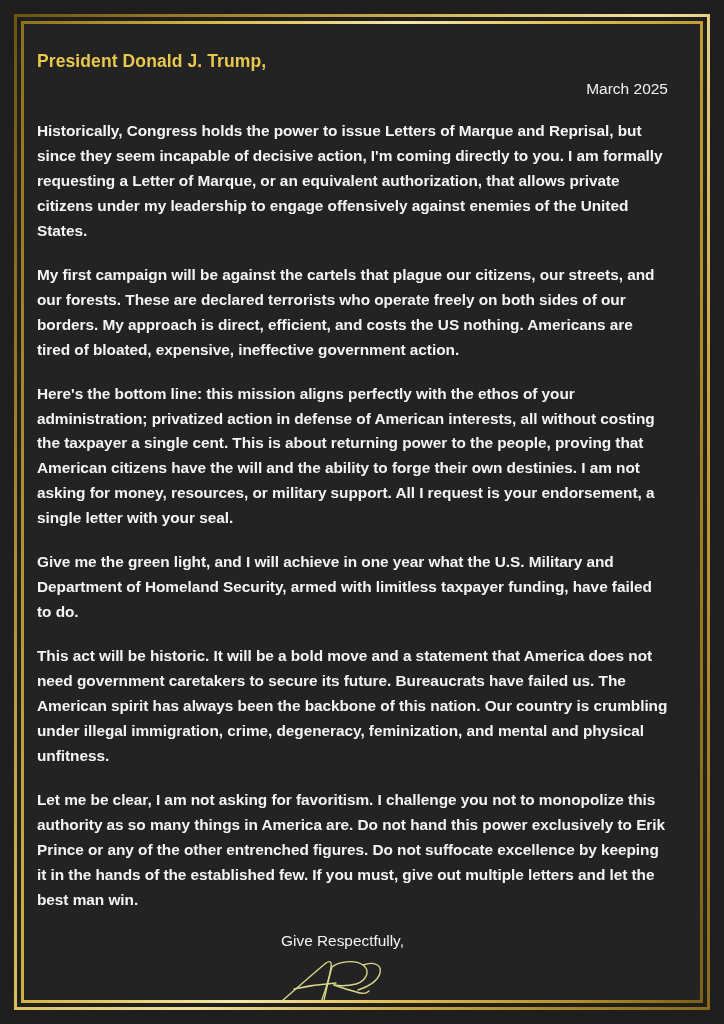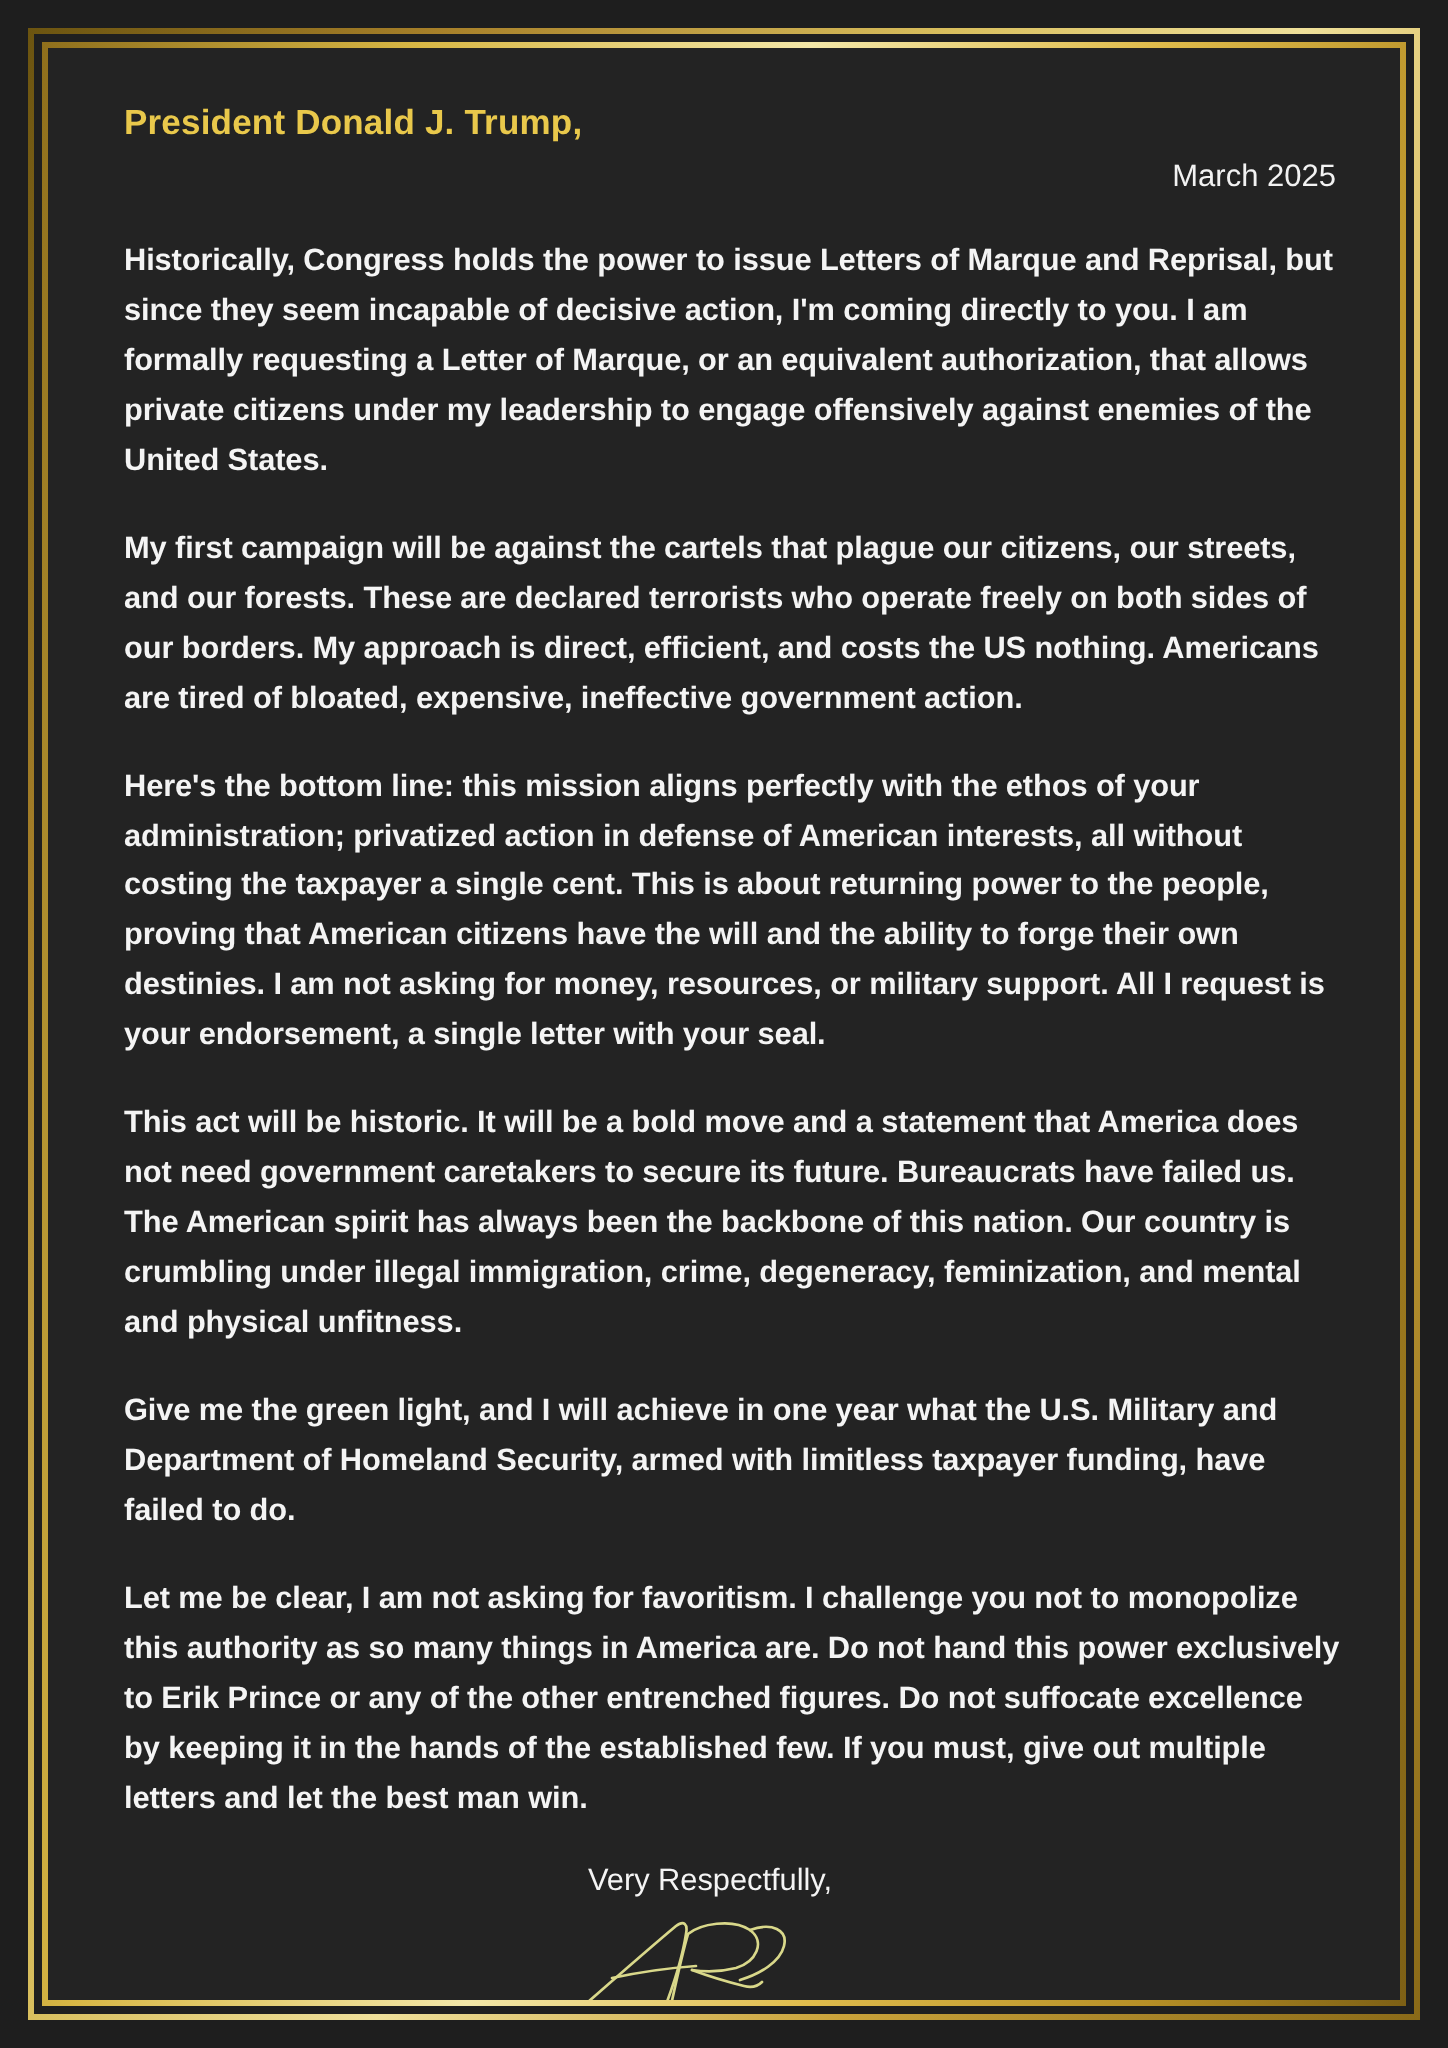"President Donald J. Trump," #letter-panel { padding: 27px 30px 20px 38px -> 27px 30px 20px 13px }
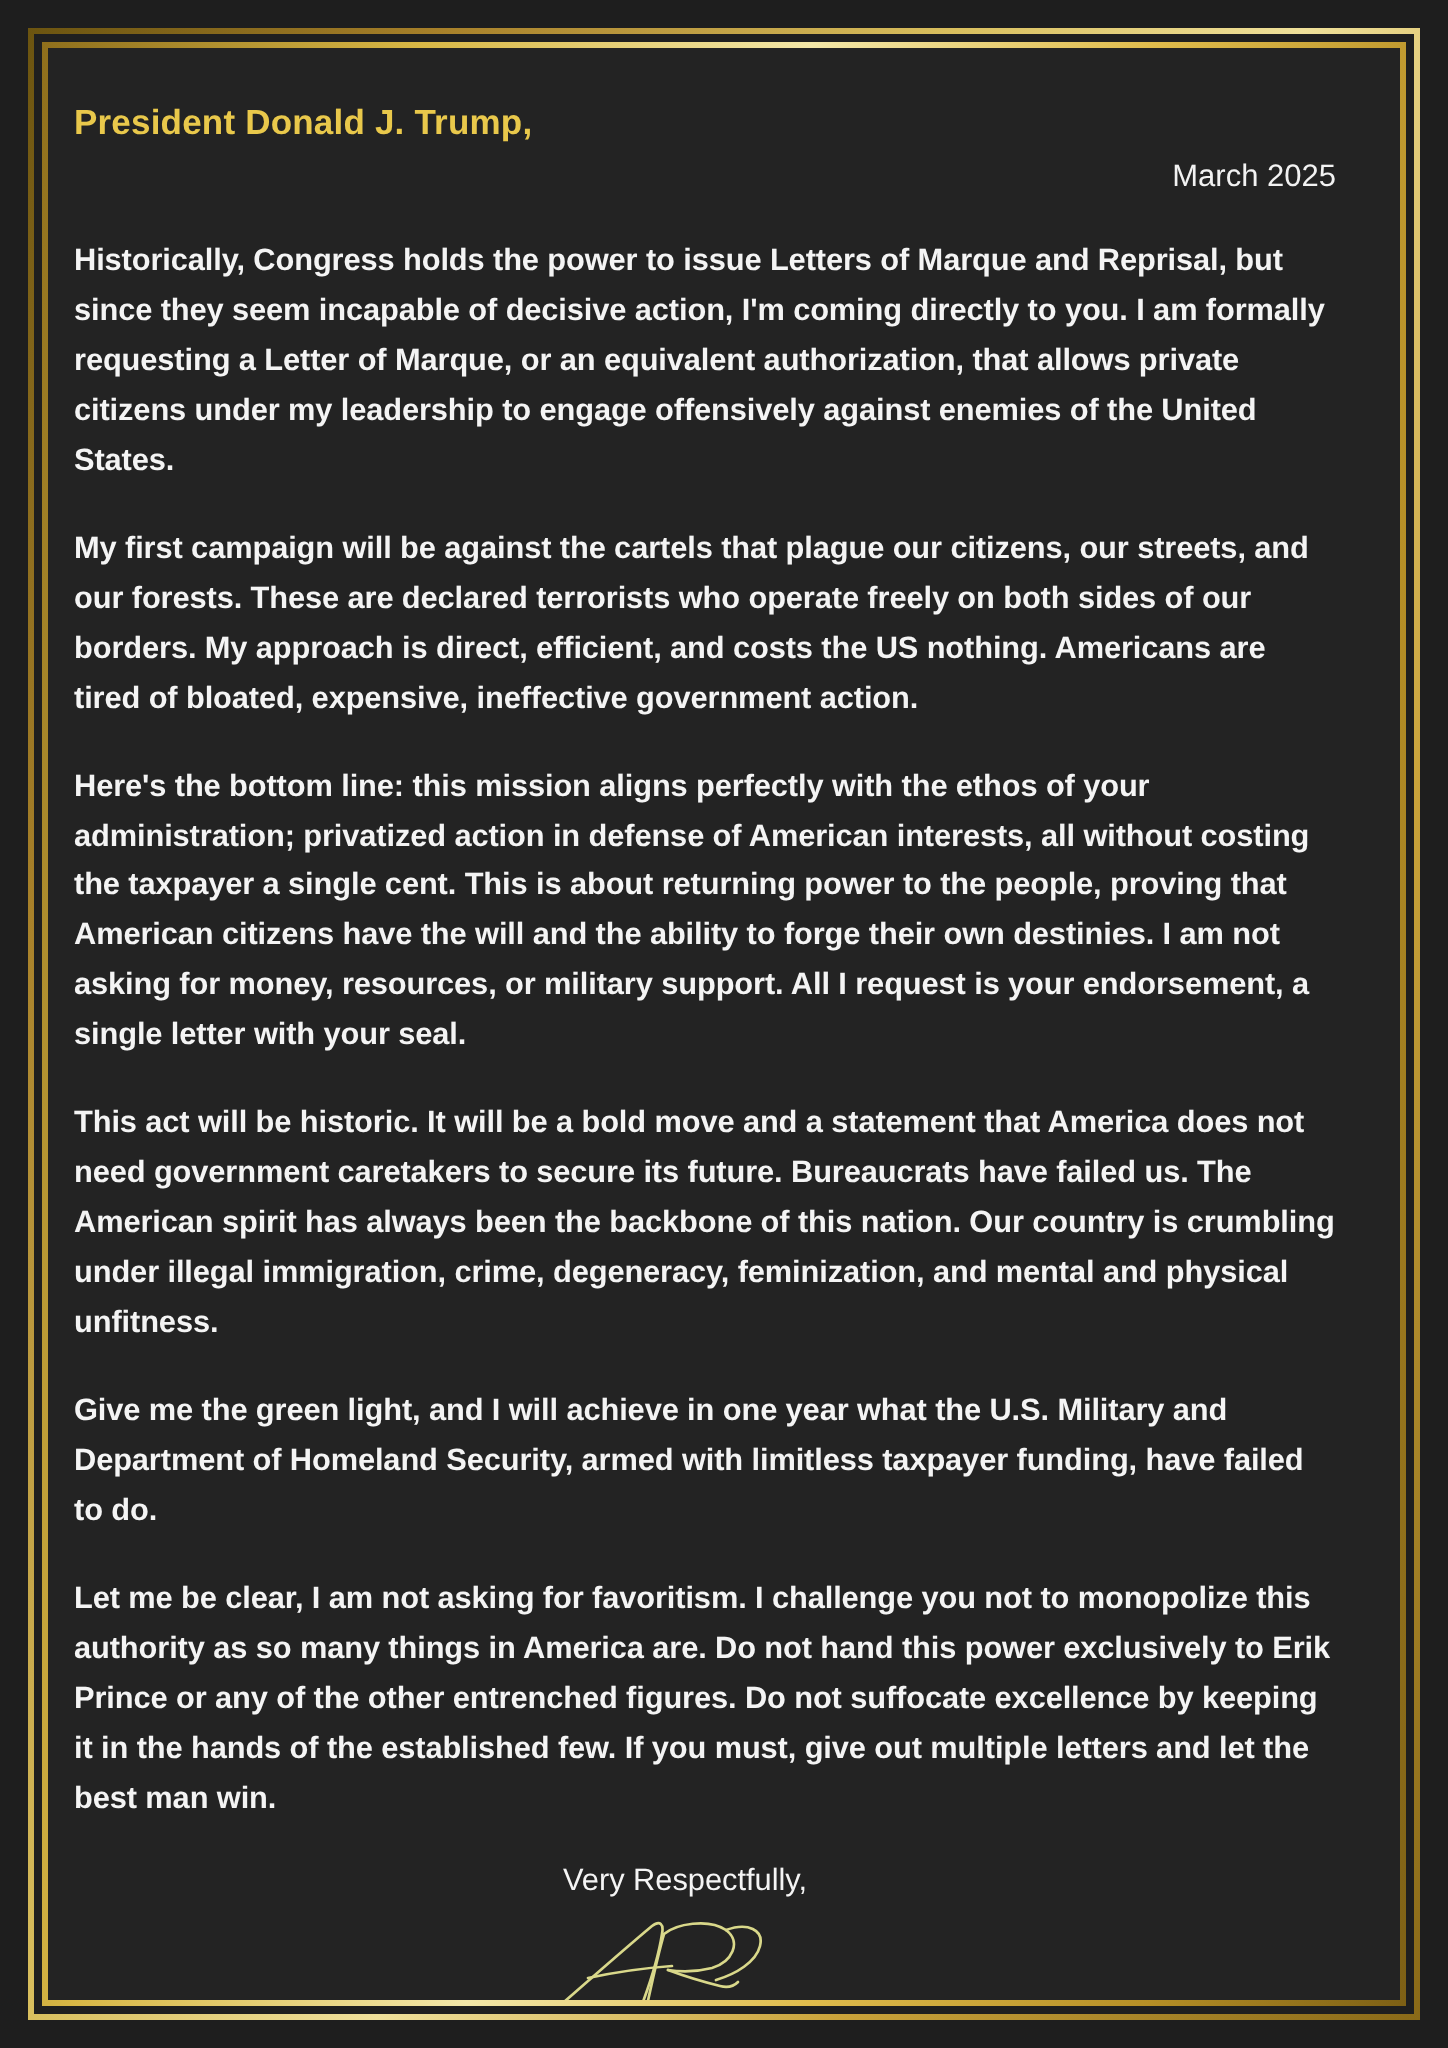"This act will be historic." p.para { order: before "Give me the green light," -> after "Give me the green light," }
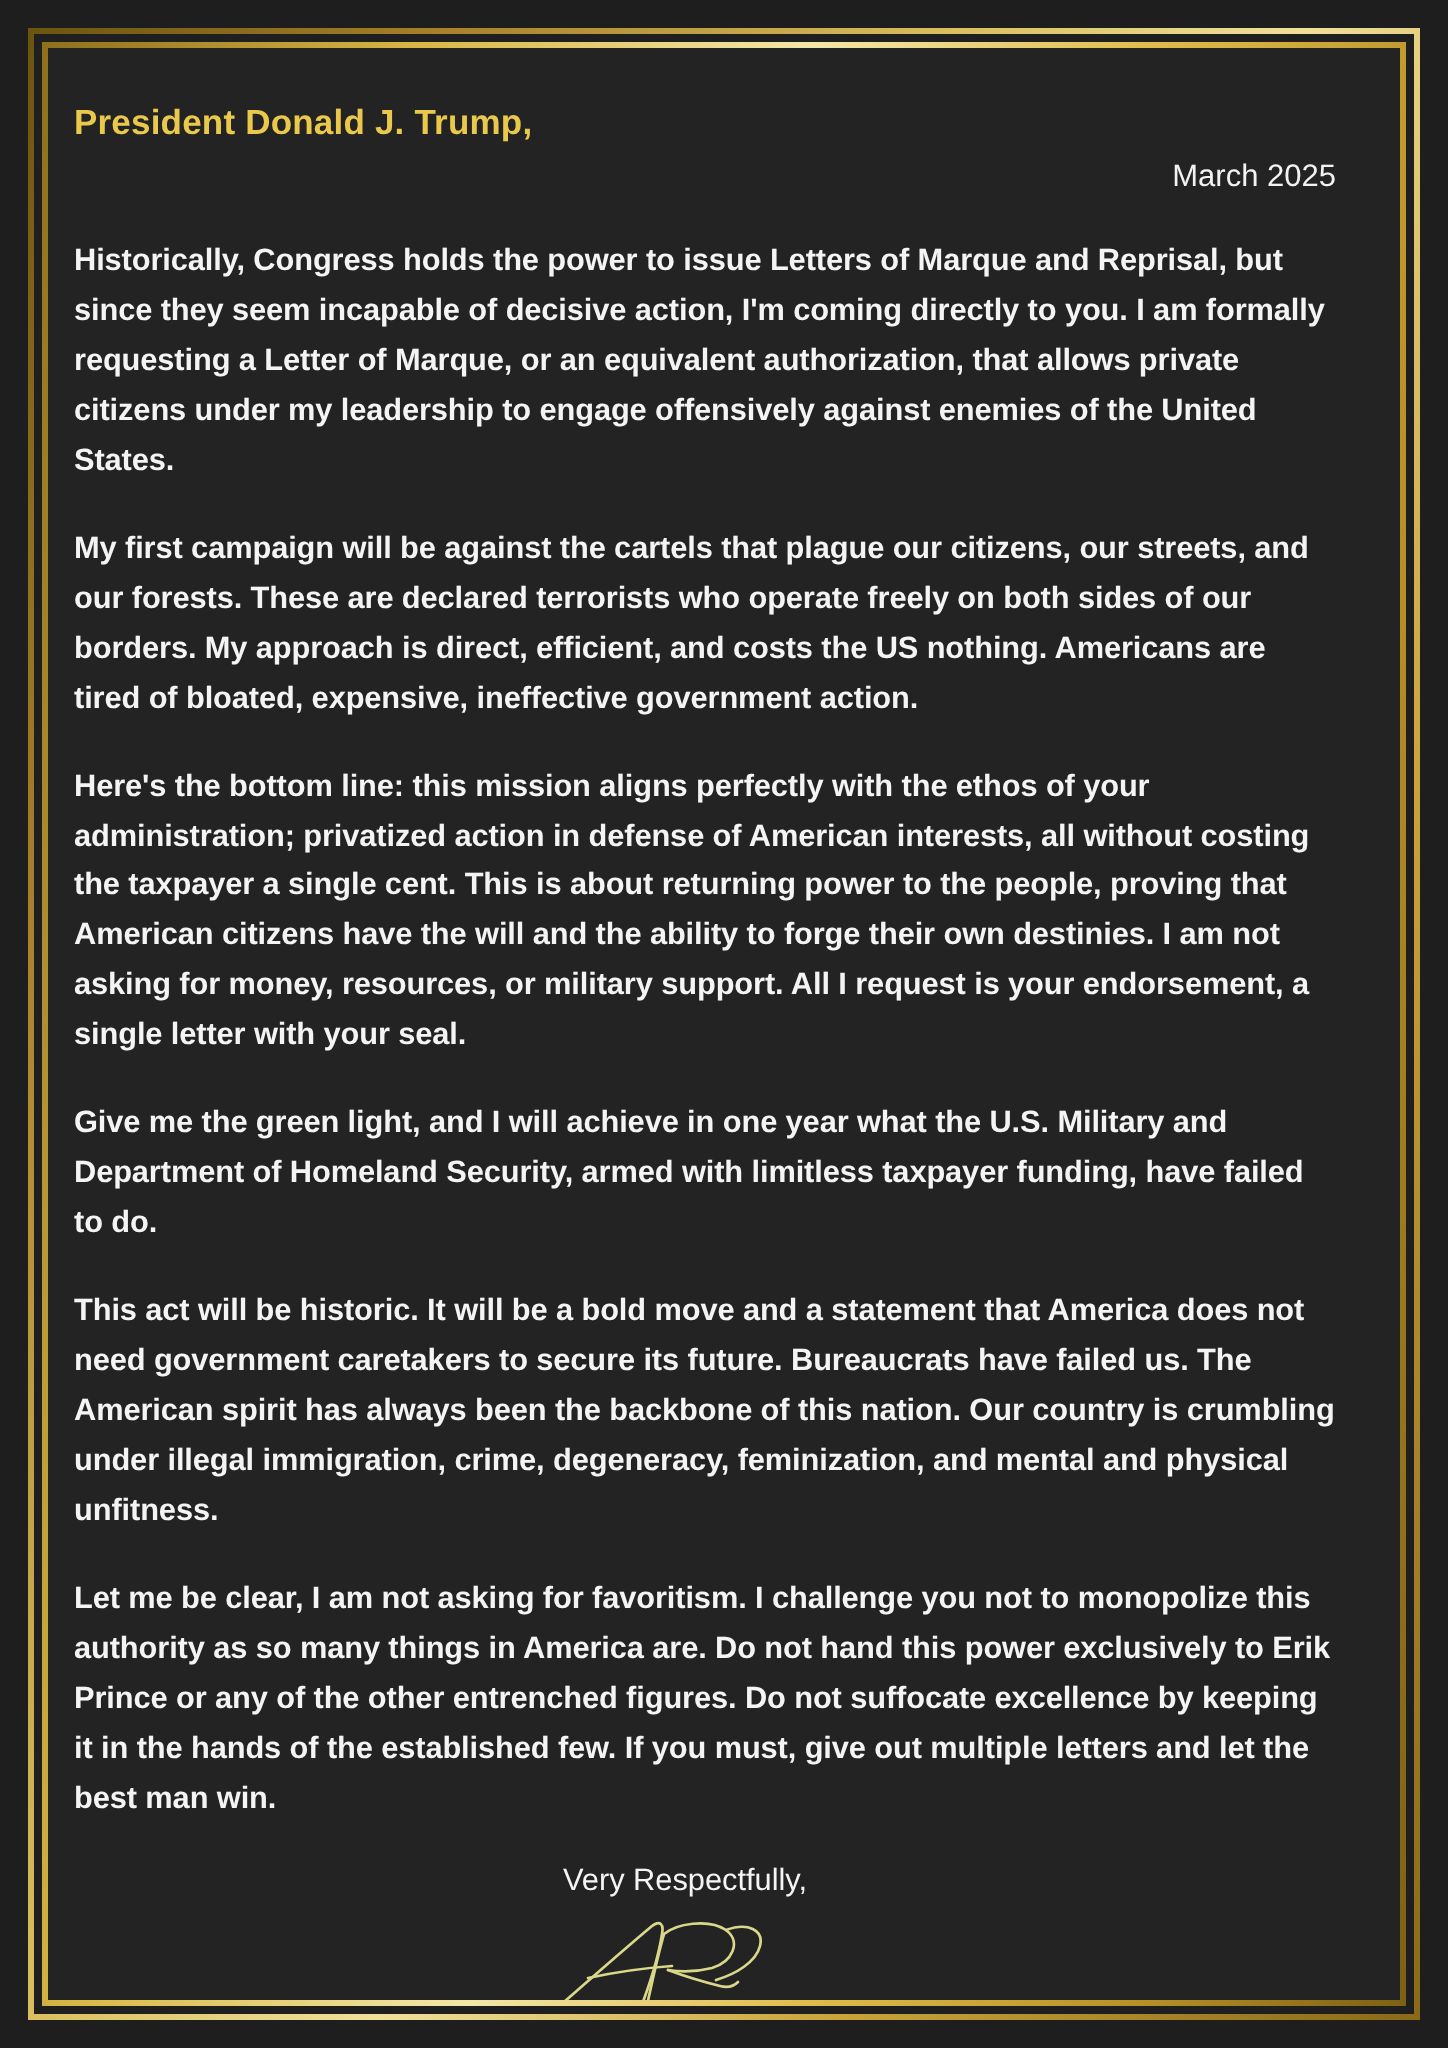"Very Respectfully," div { text: Very -> Give }
